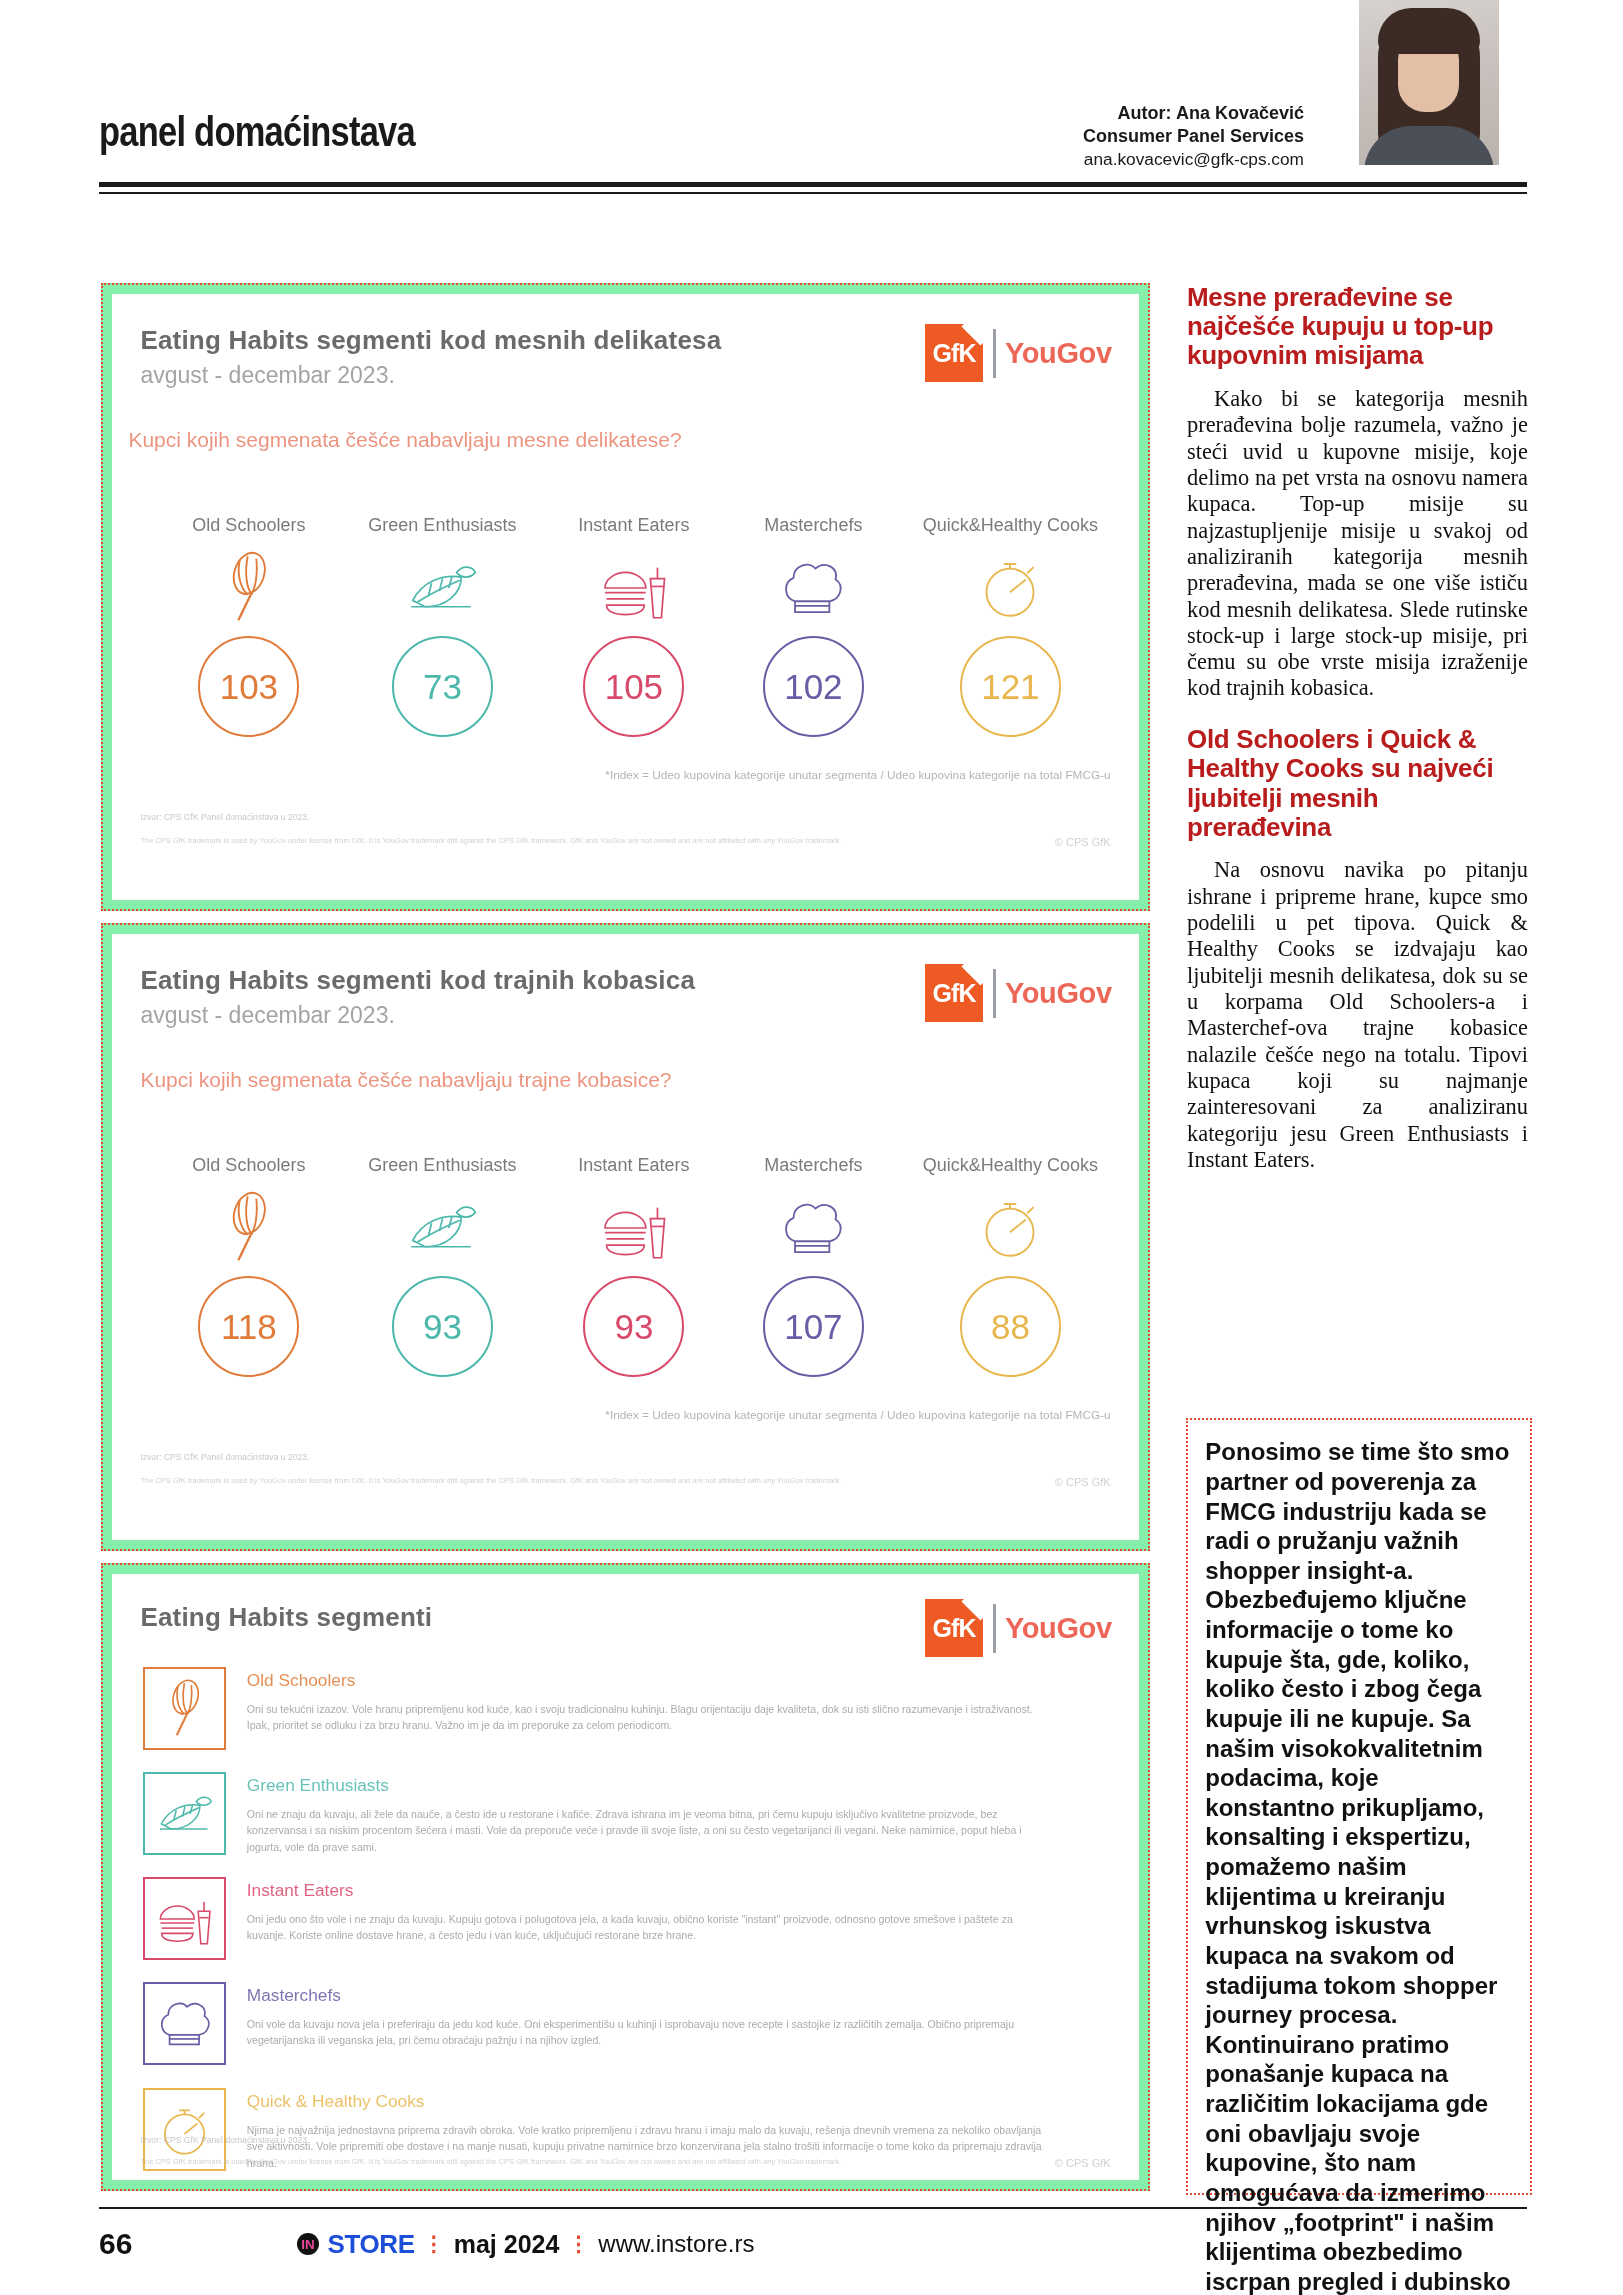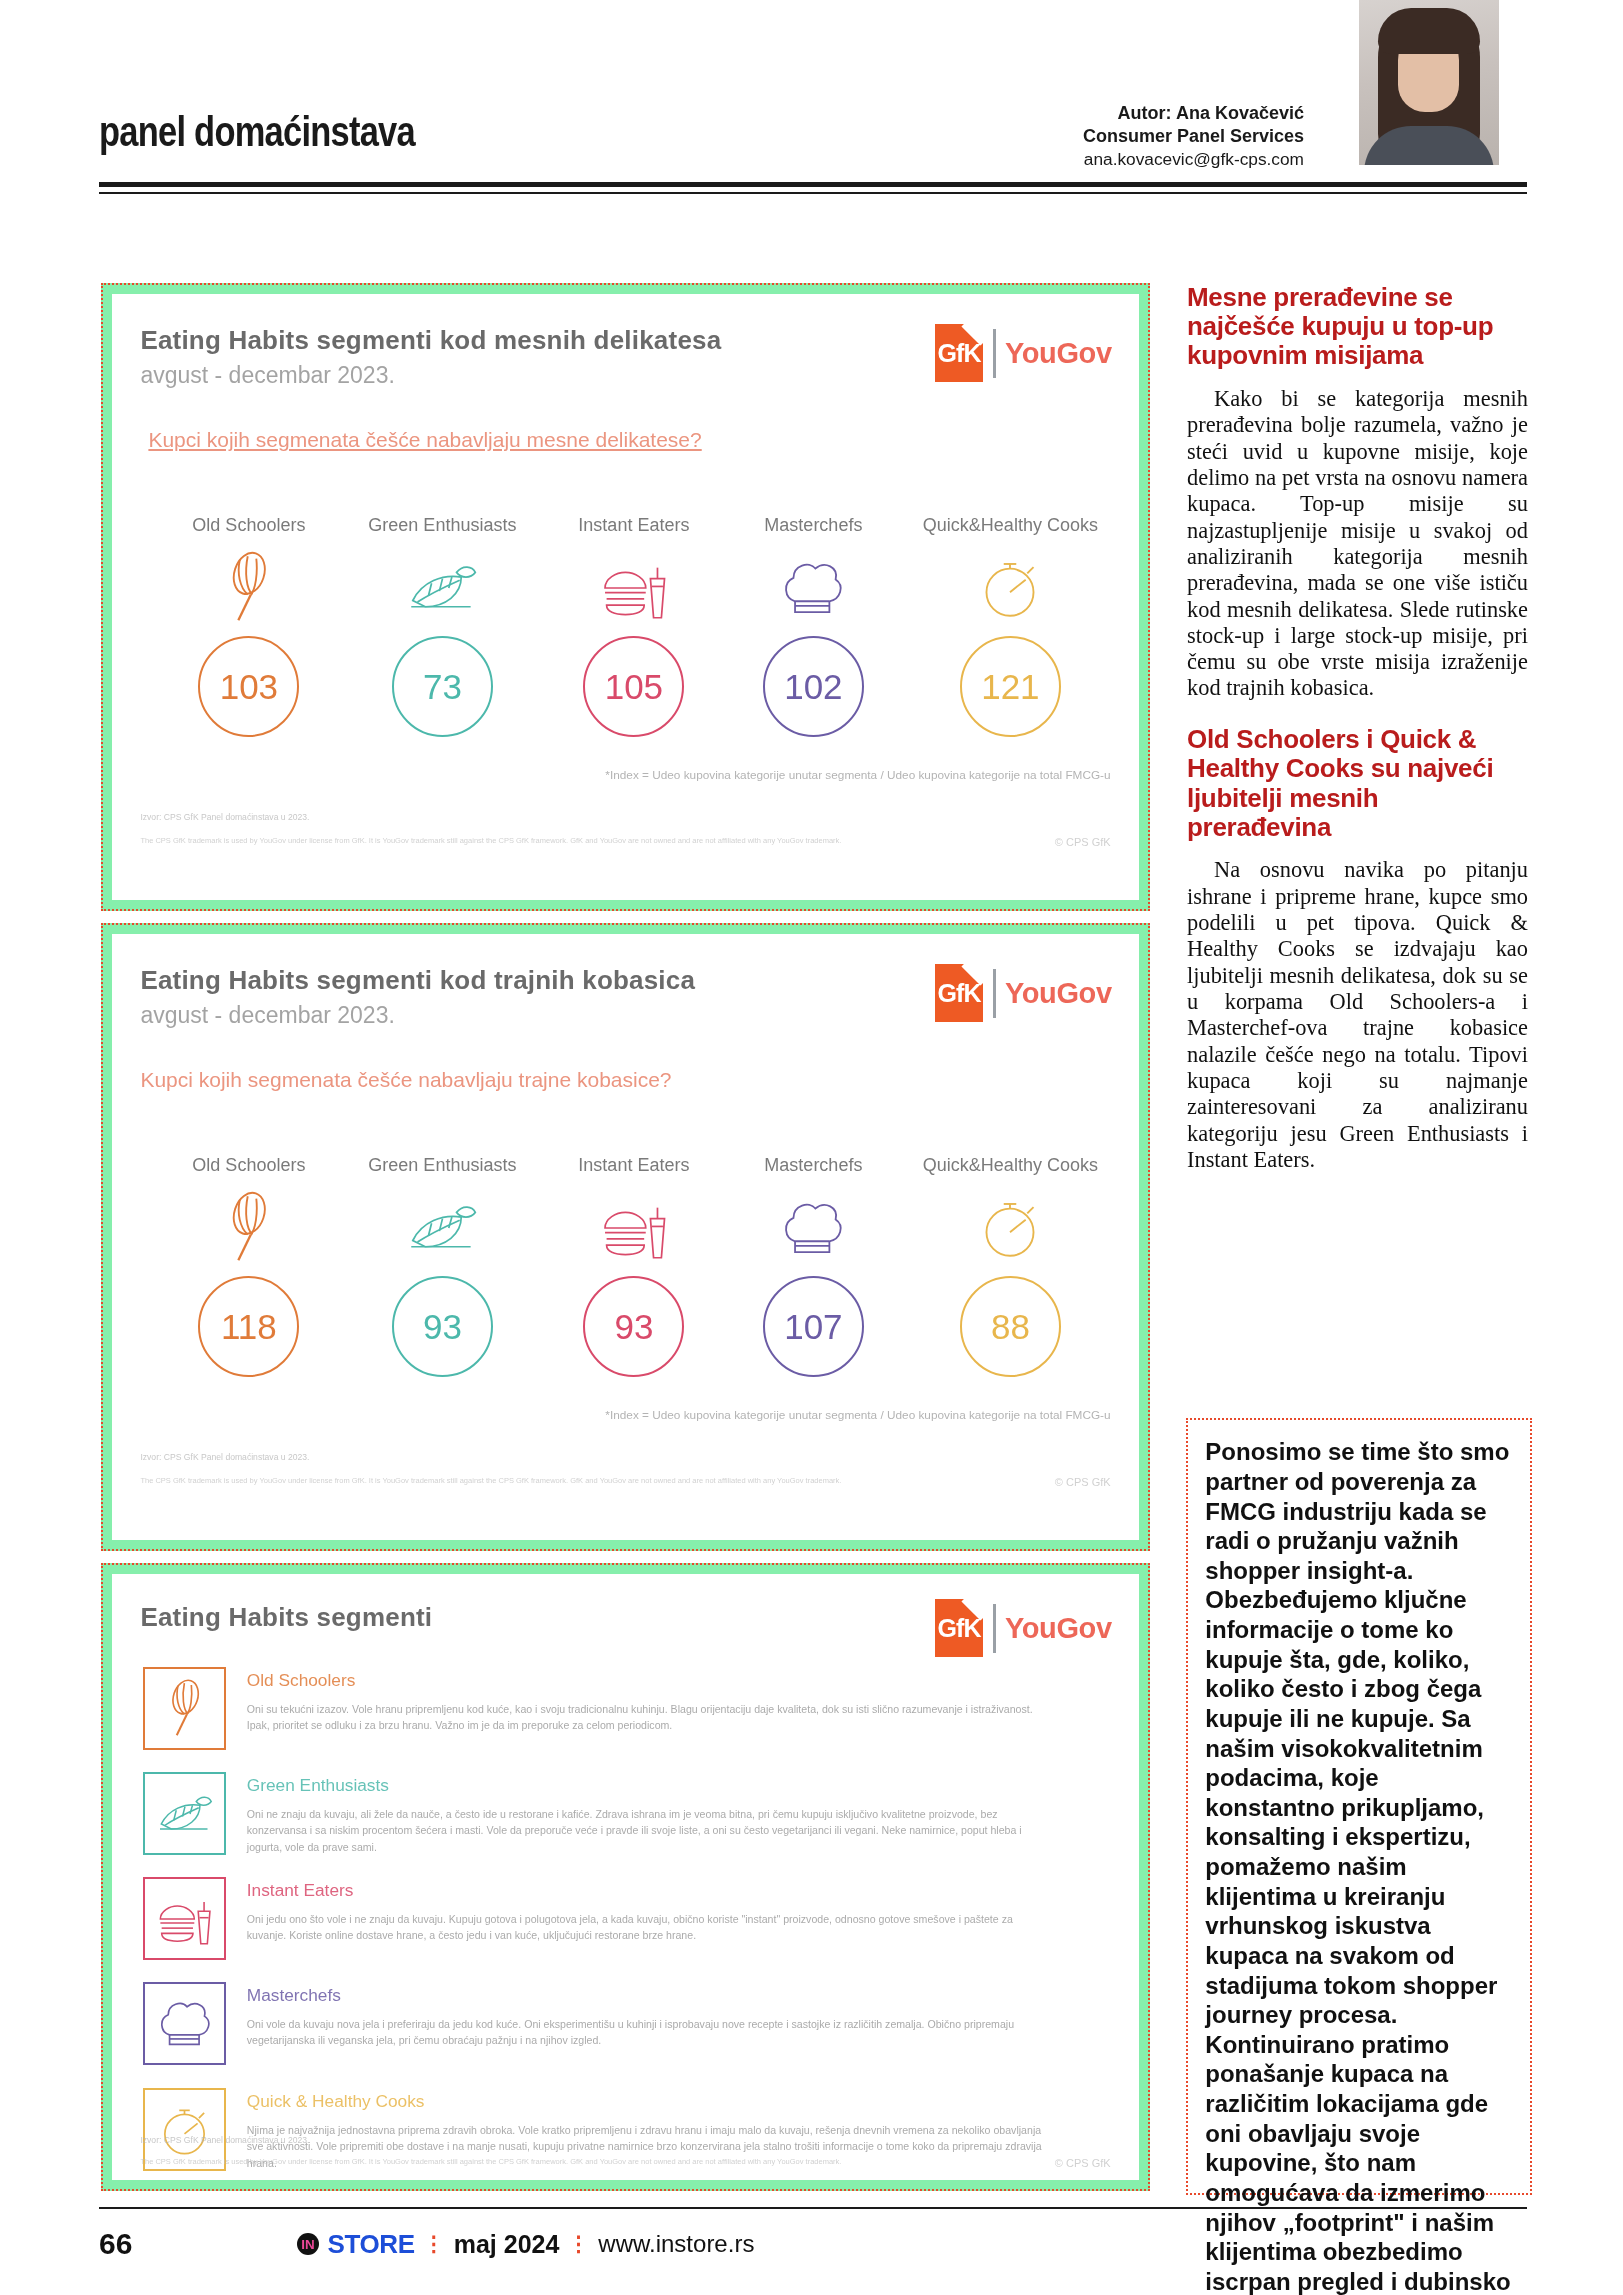"GfK" .logo .gfk { width: 48px -> 58px }
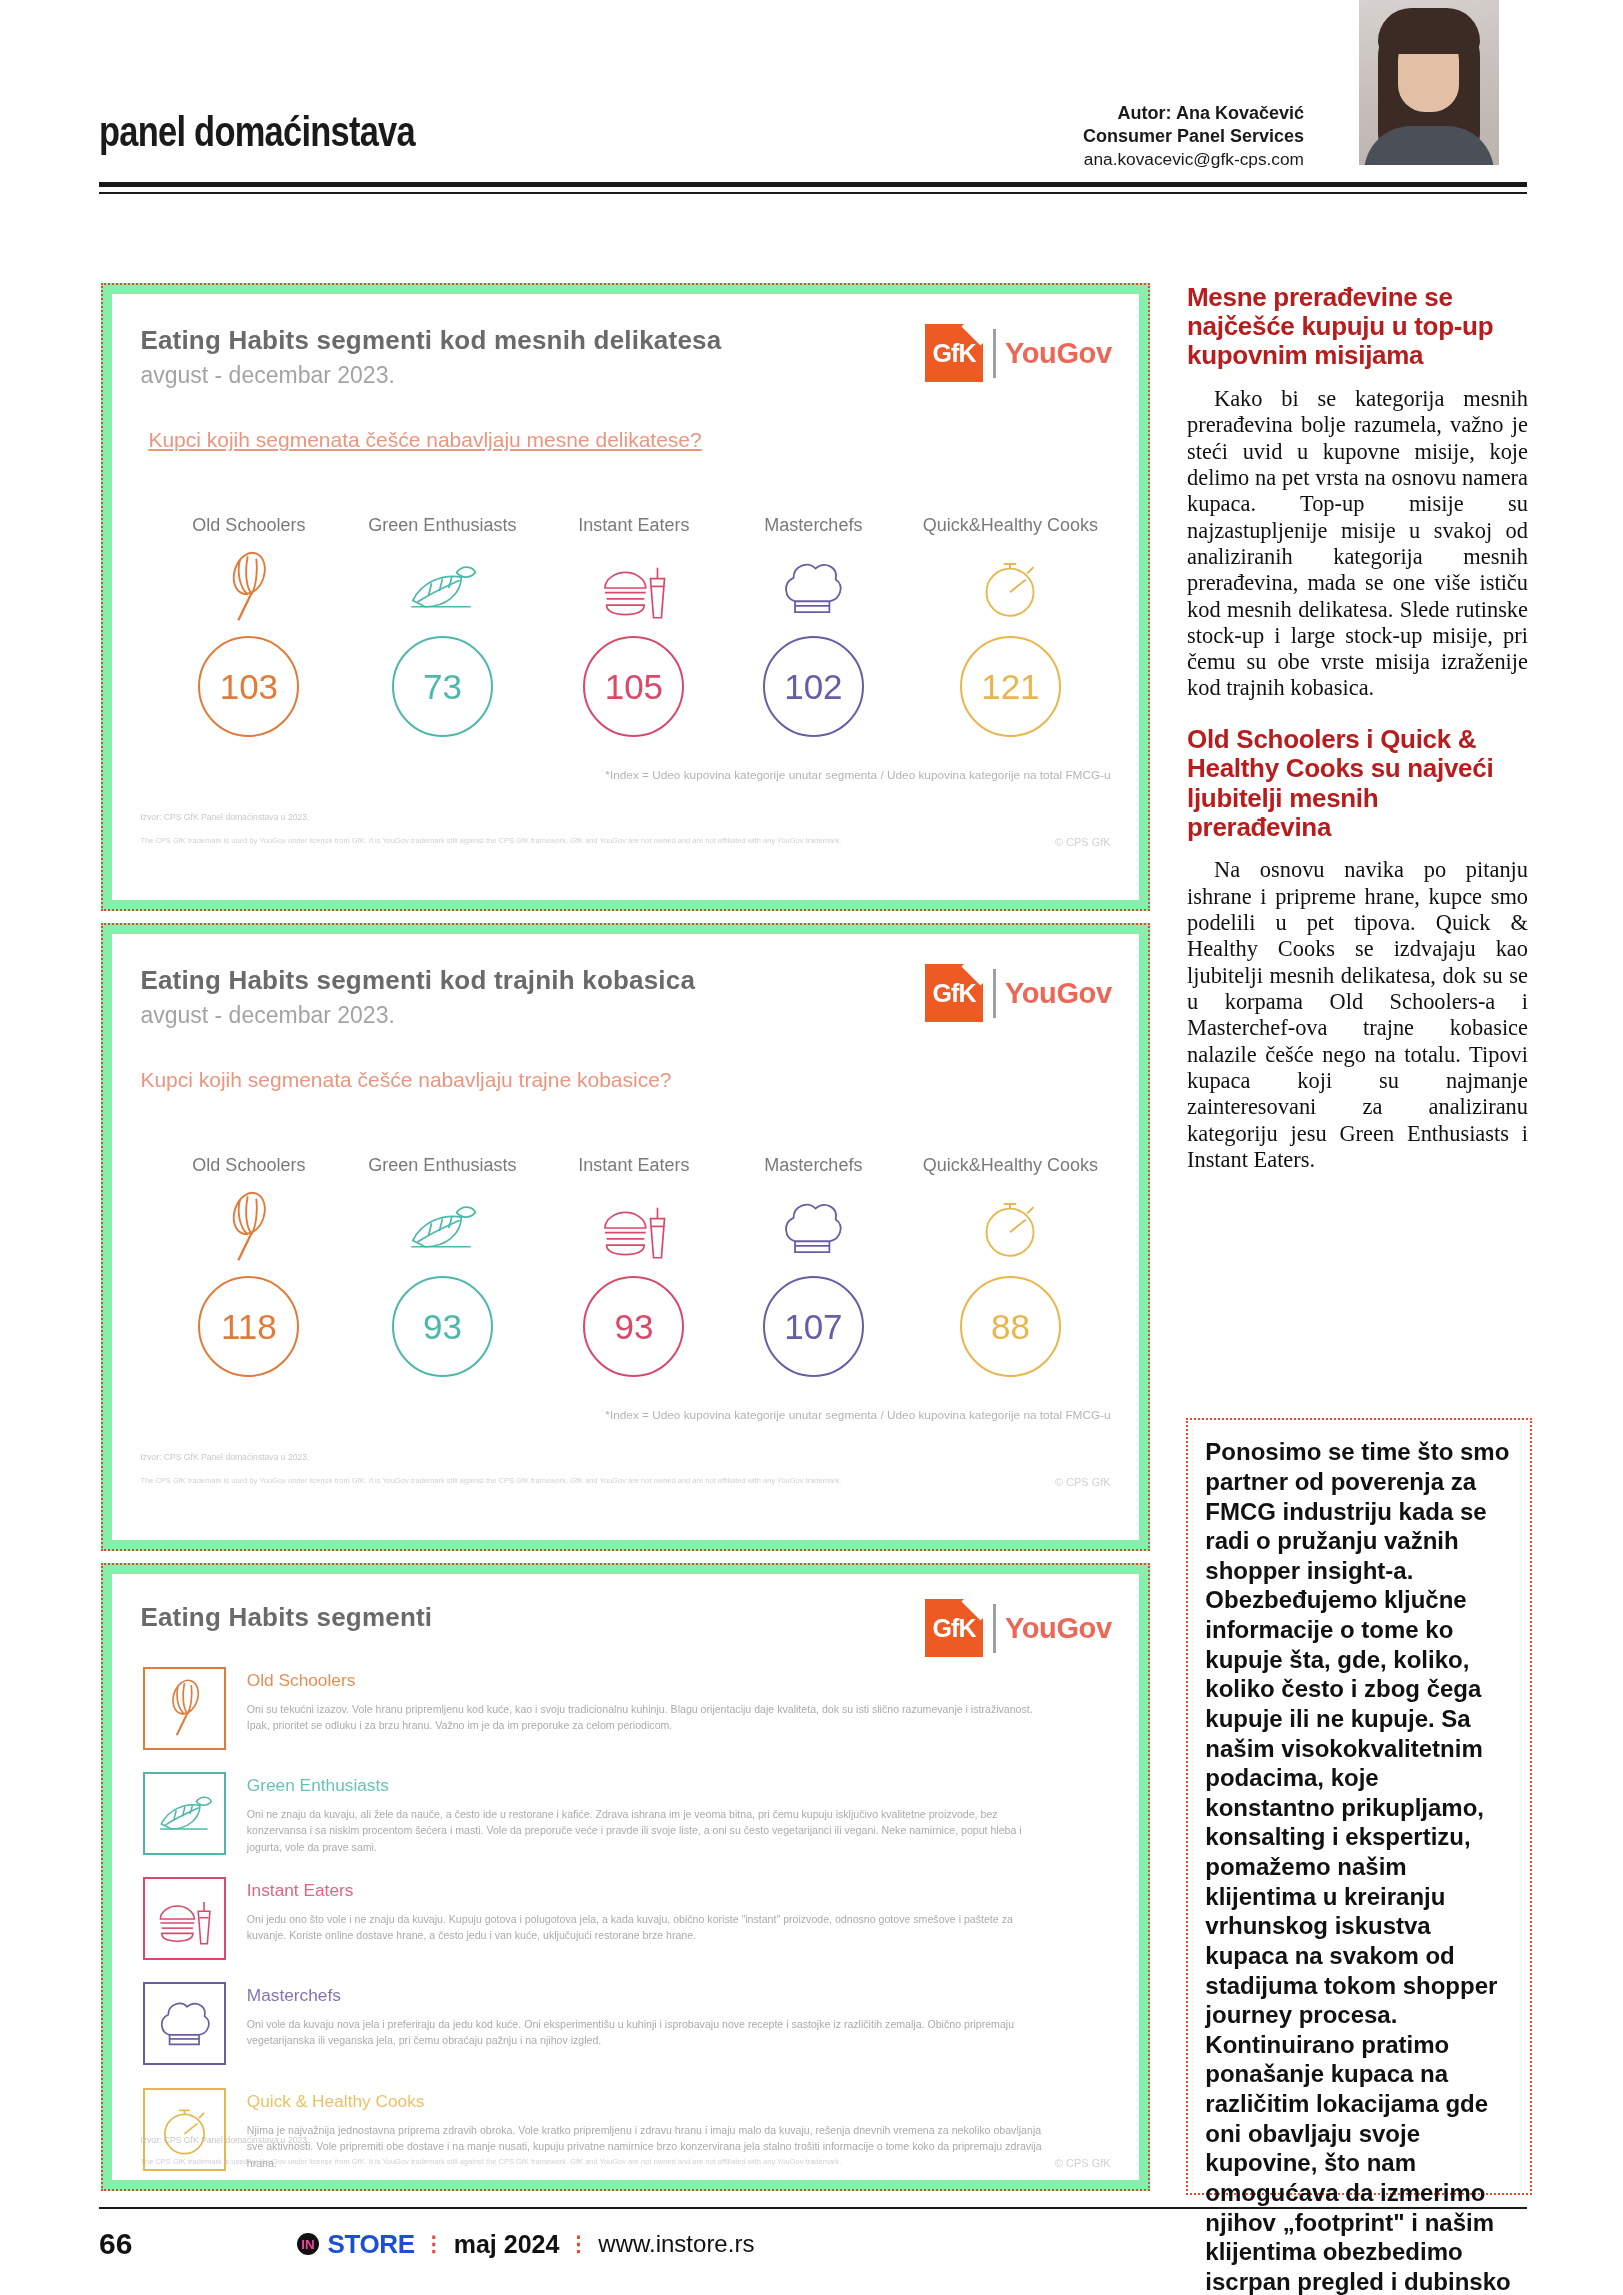"Kupci kojih segmenata češće nabavljaju mesne" div.sl-question { left: 36px -> 16px; text-decoration: underline -> none }
